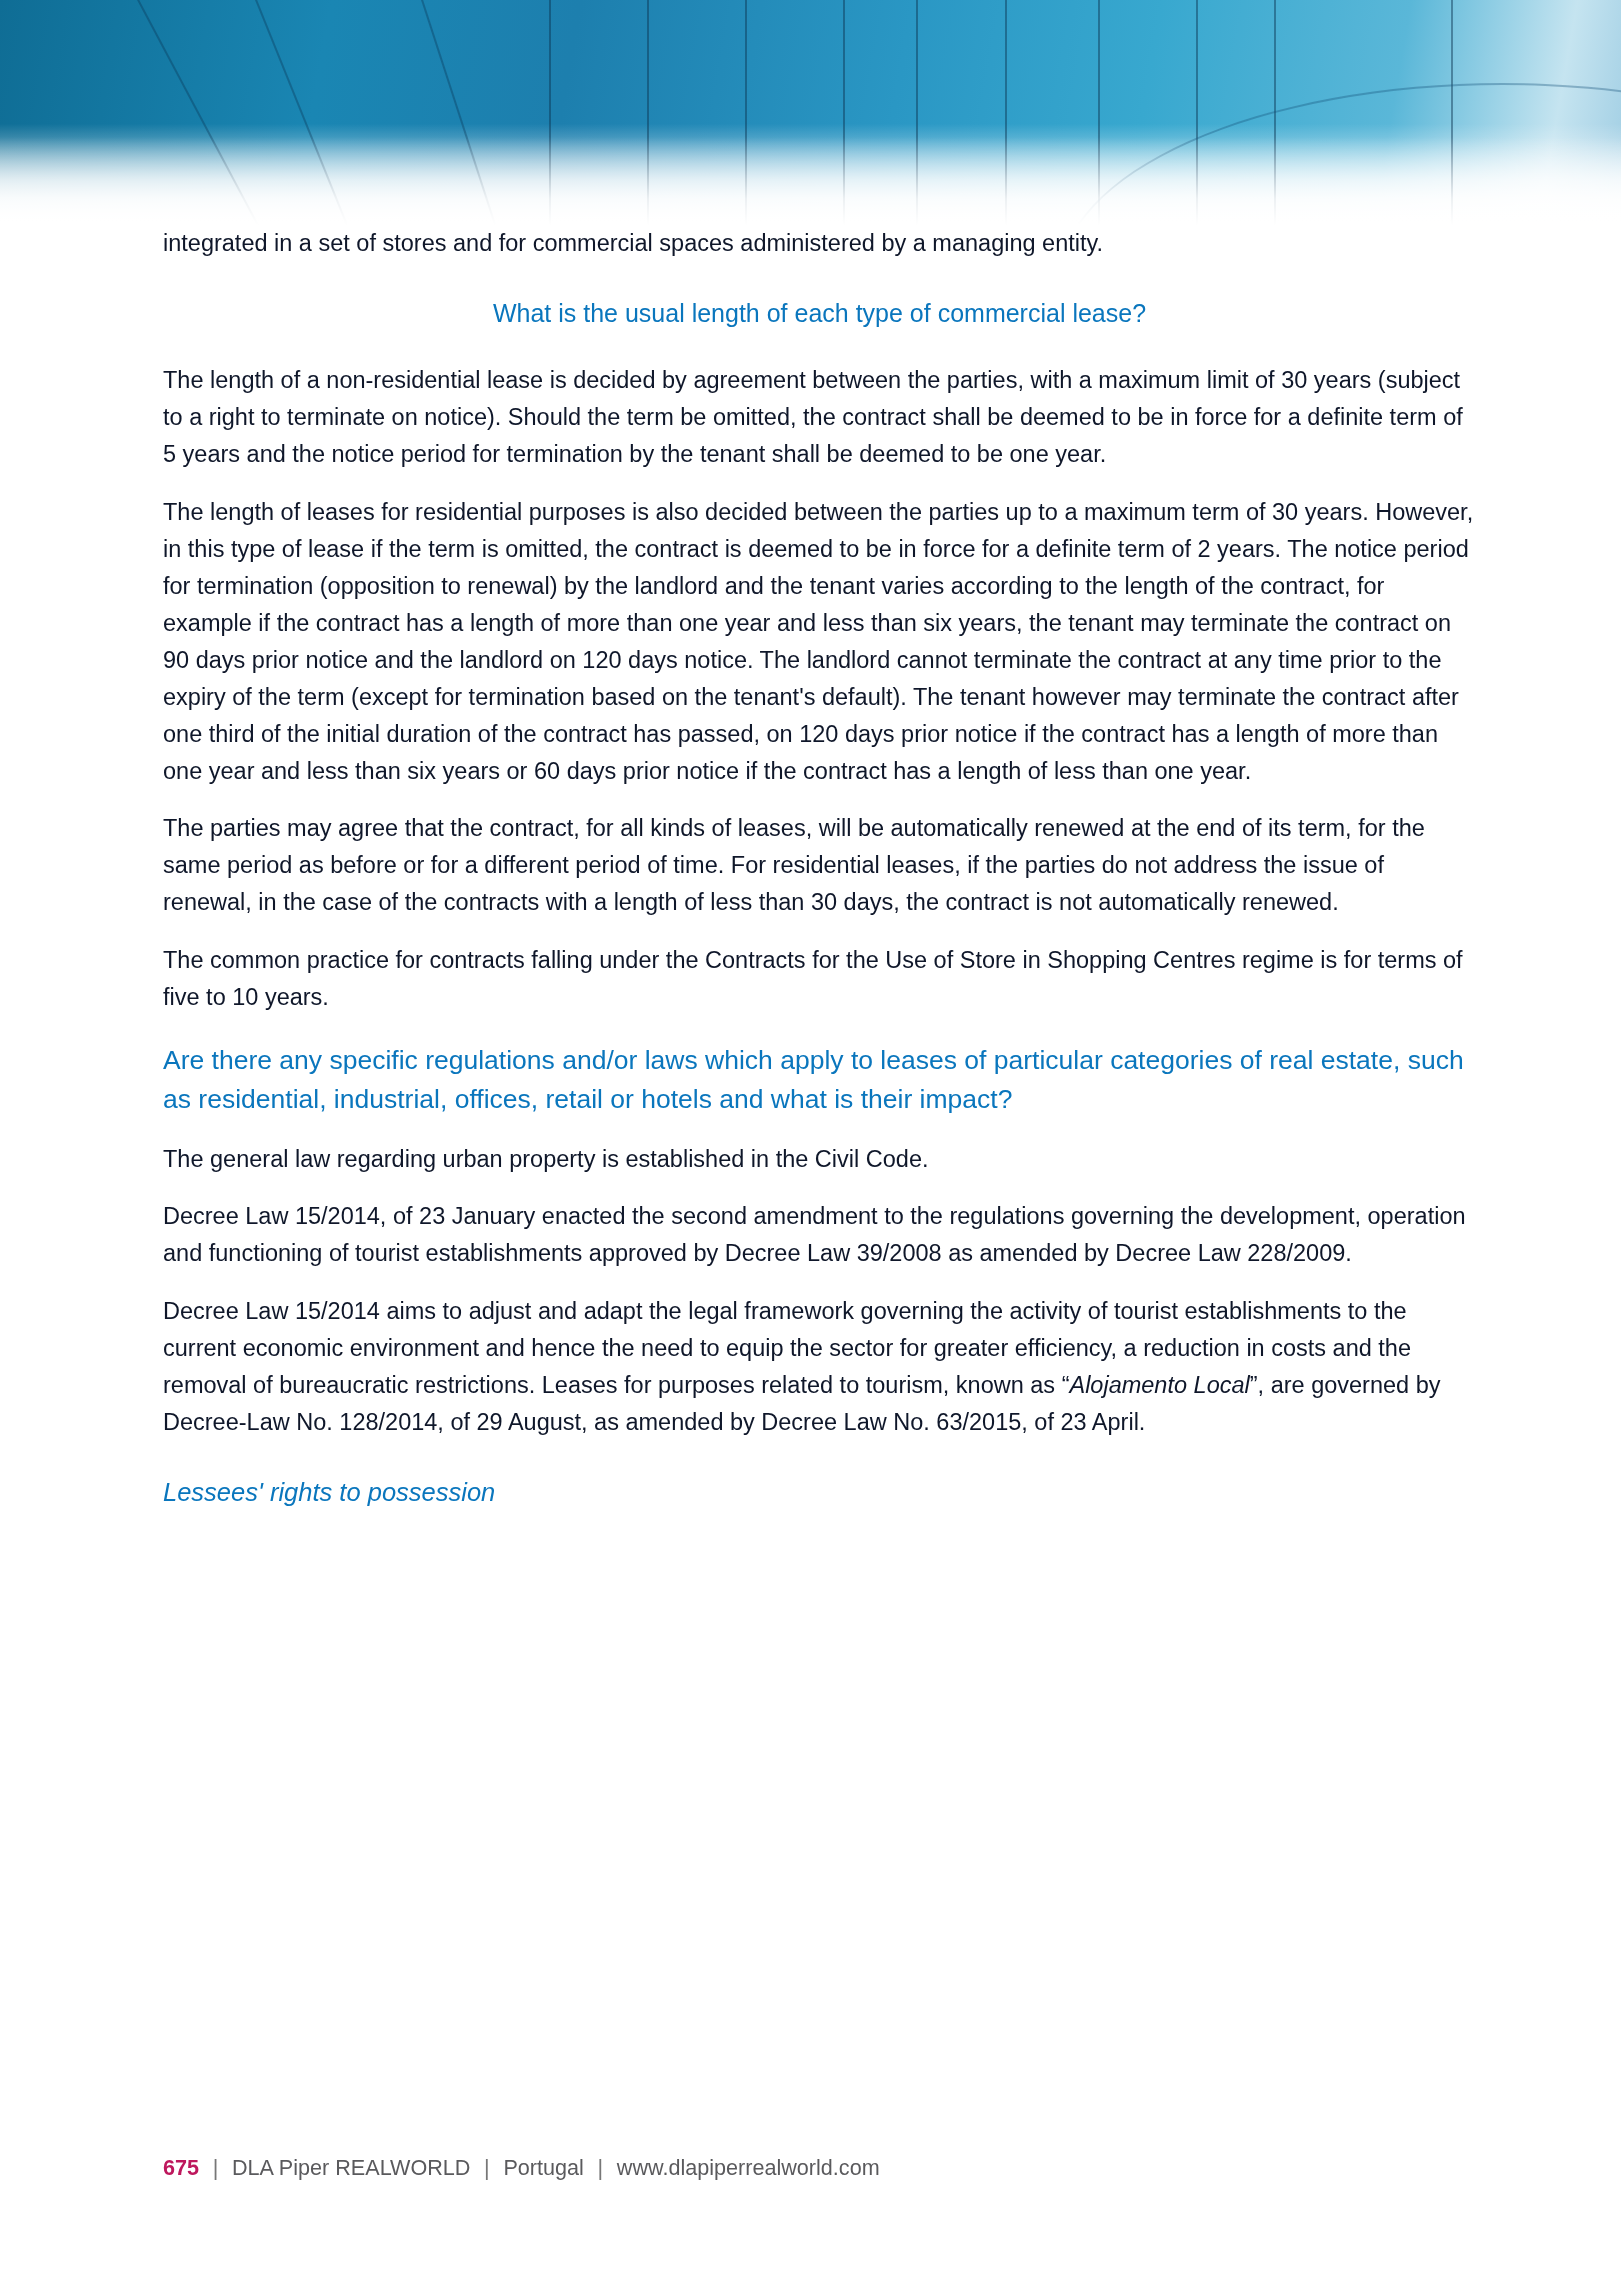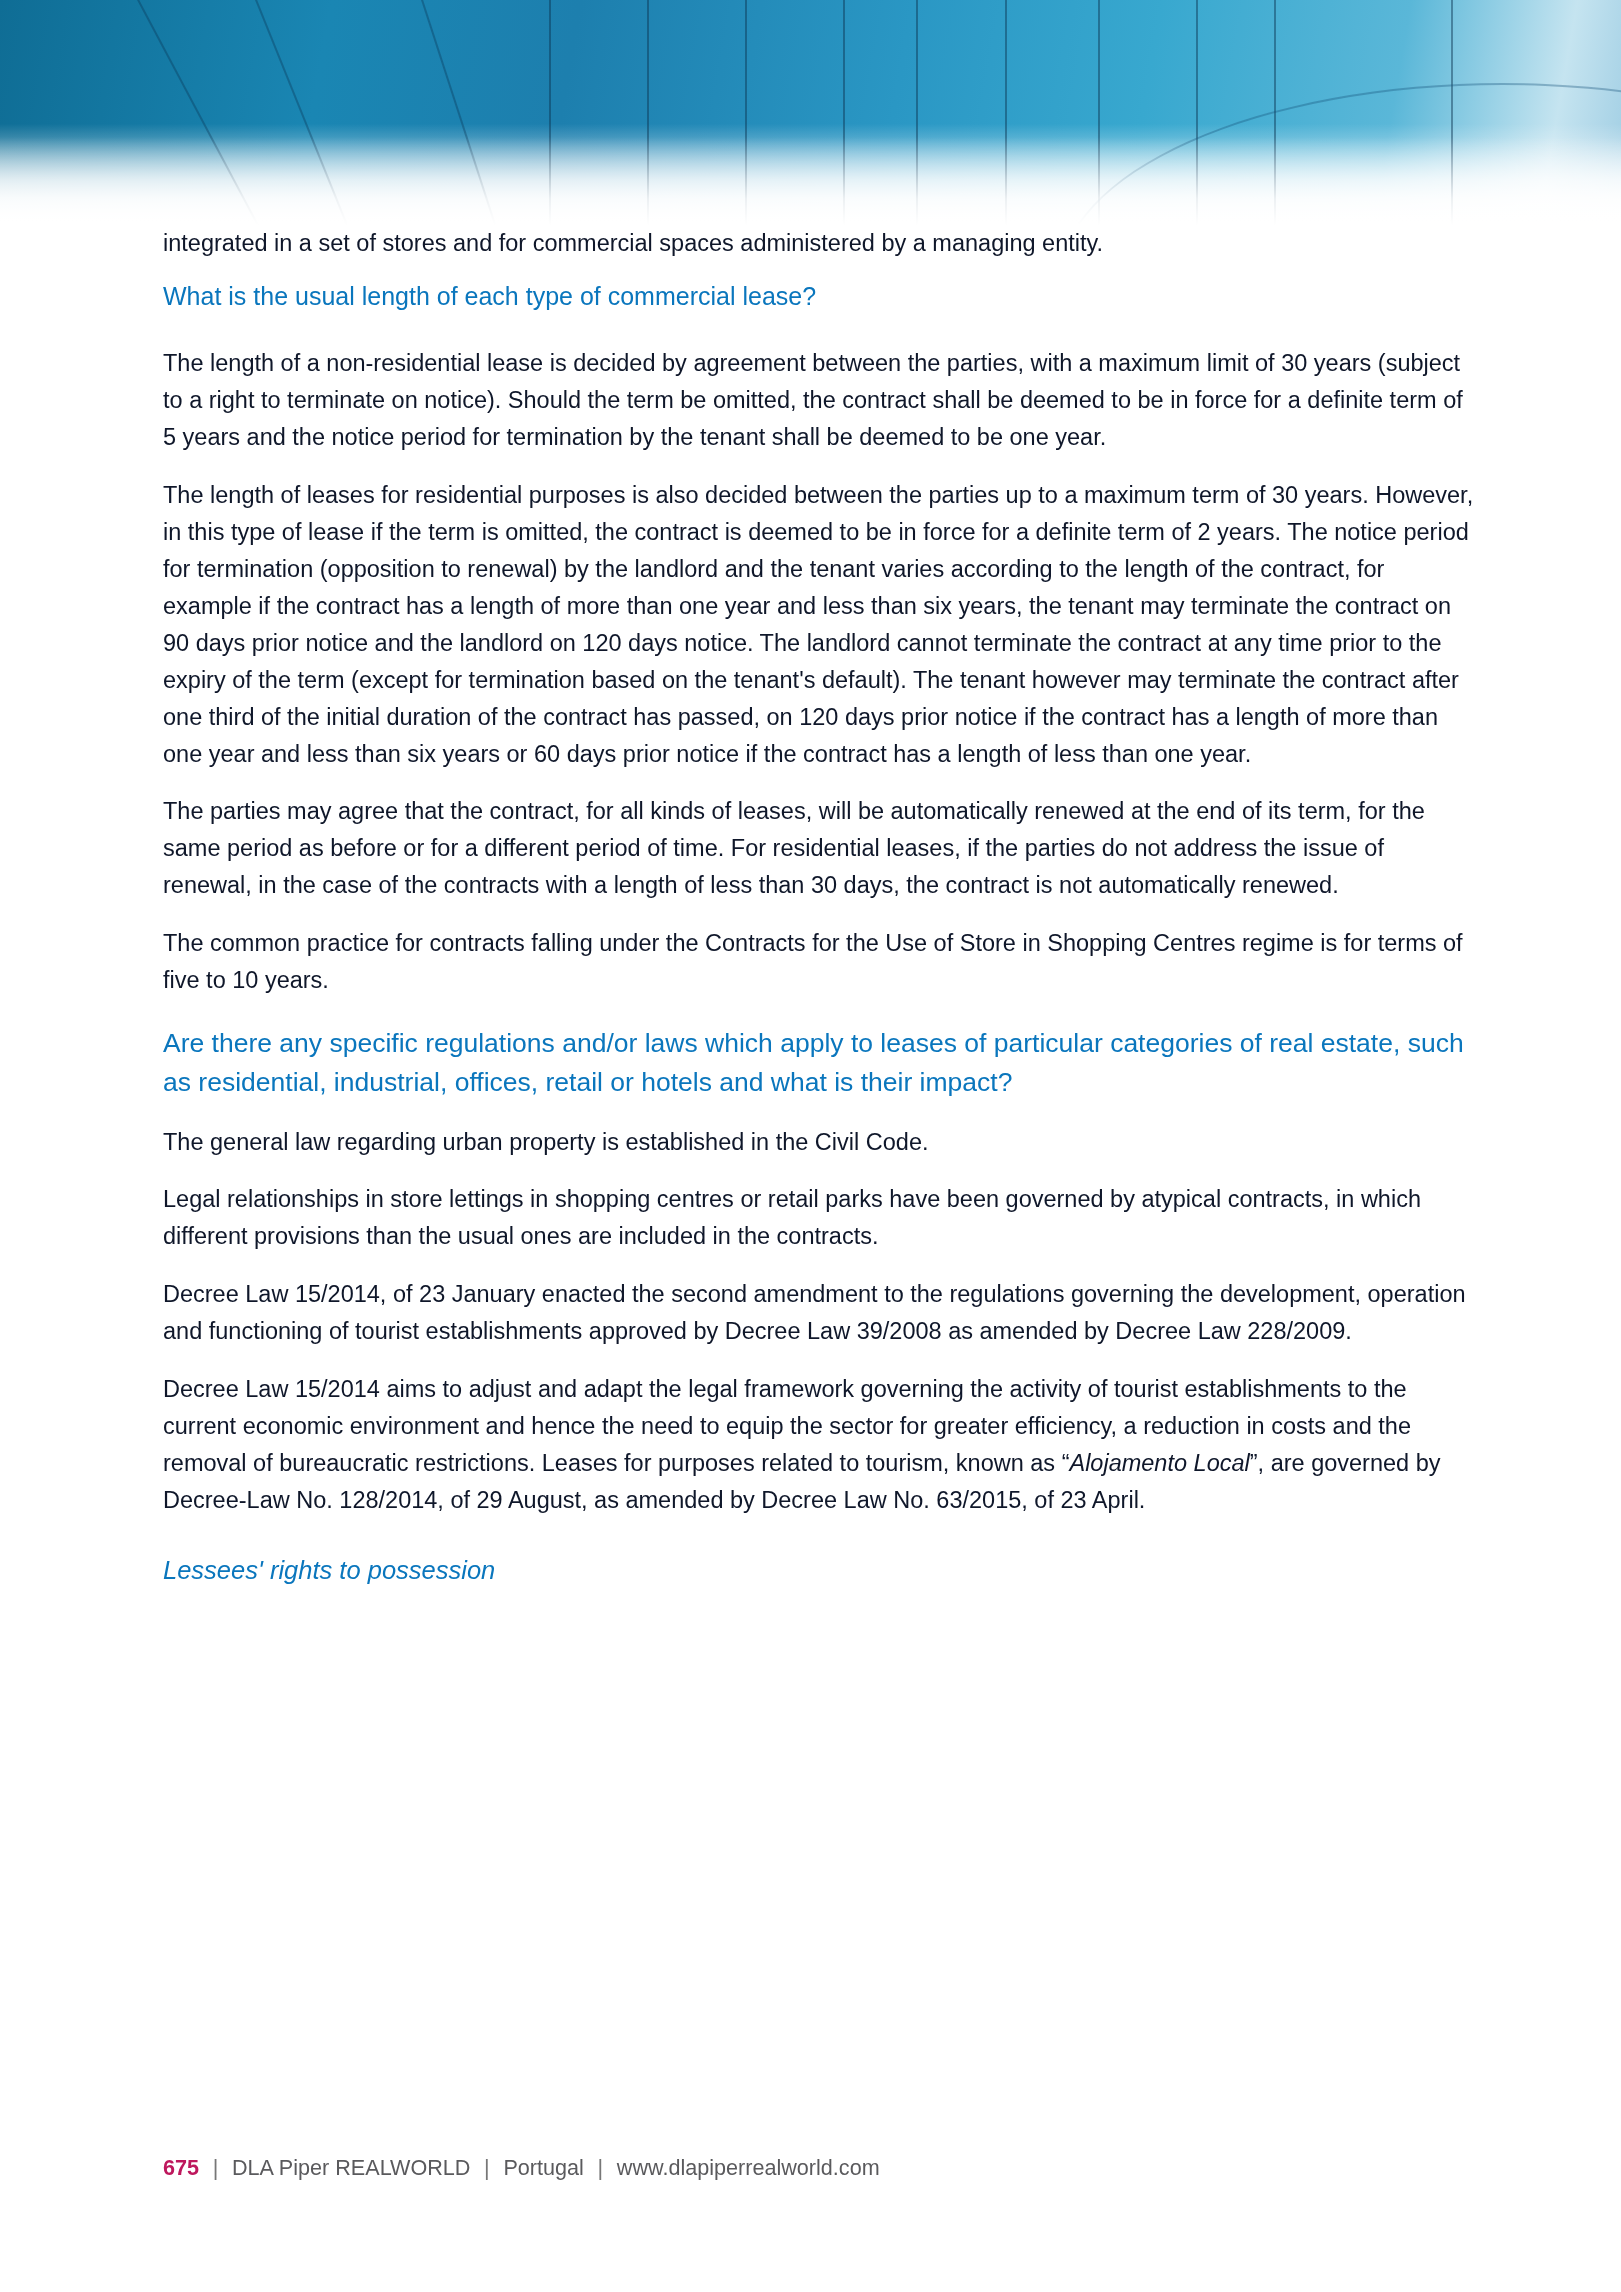"What is the usual length" h2.q { margin-top: 16px -> 33px; text-align: none -> center }
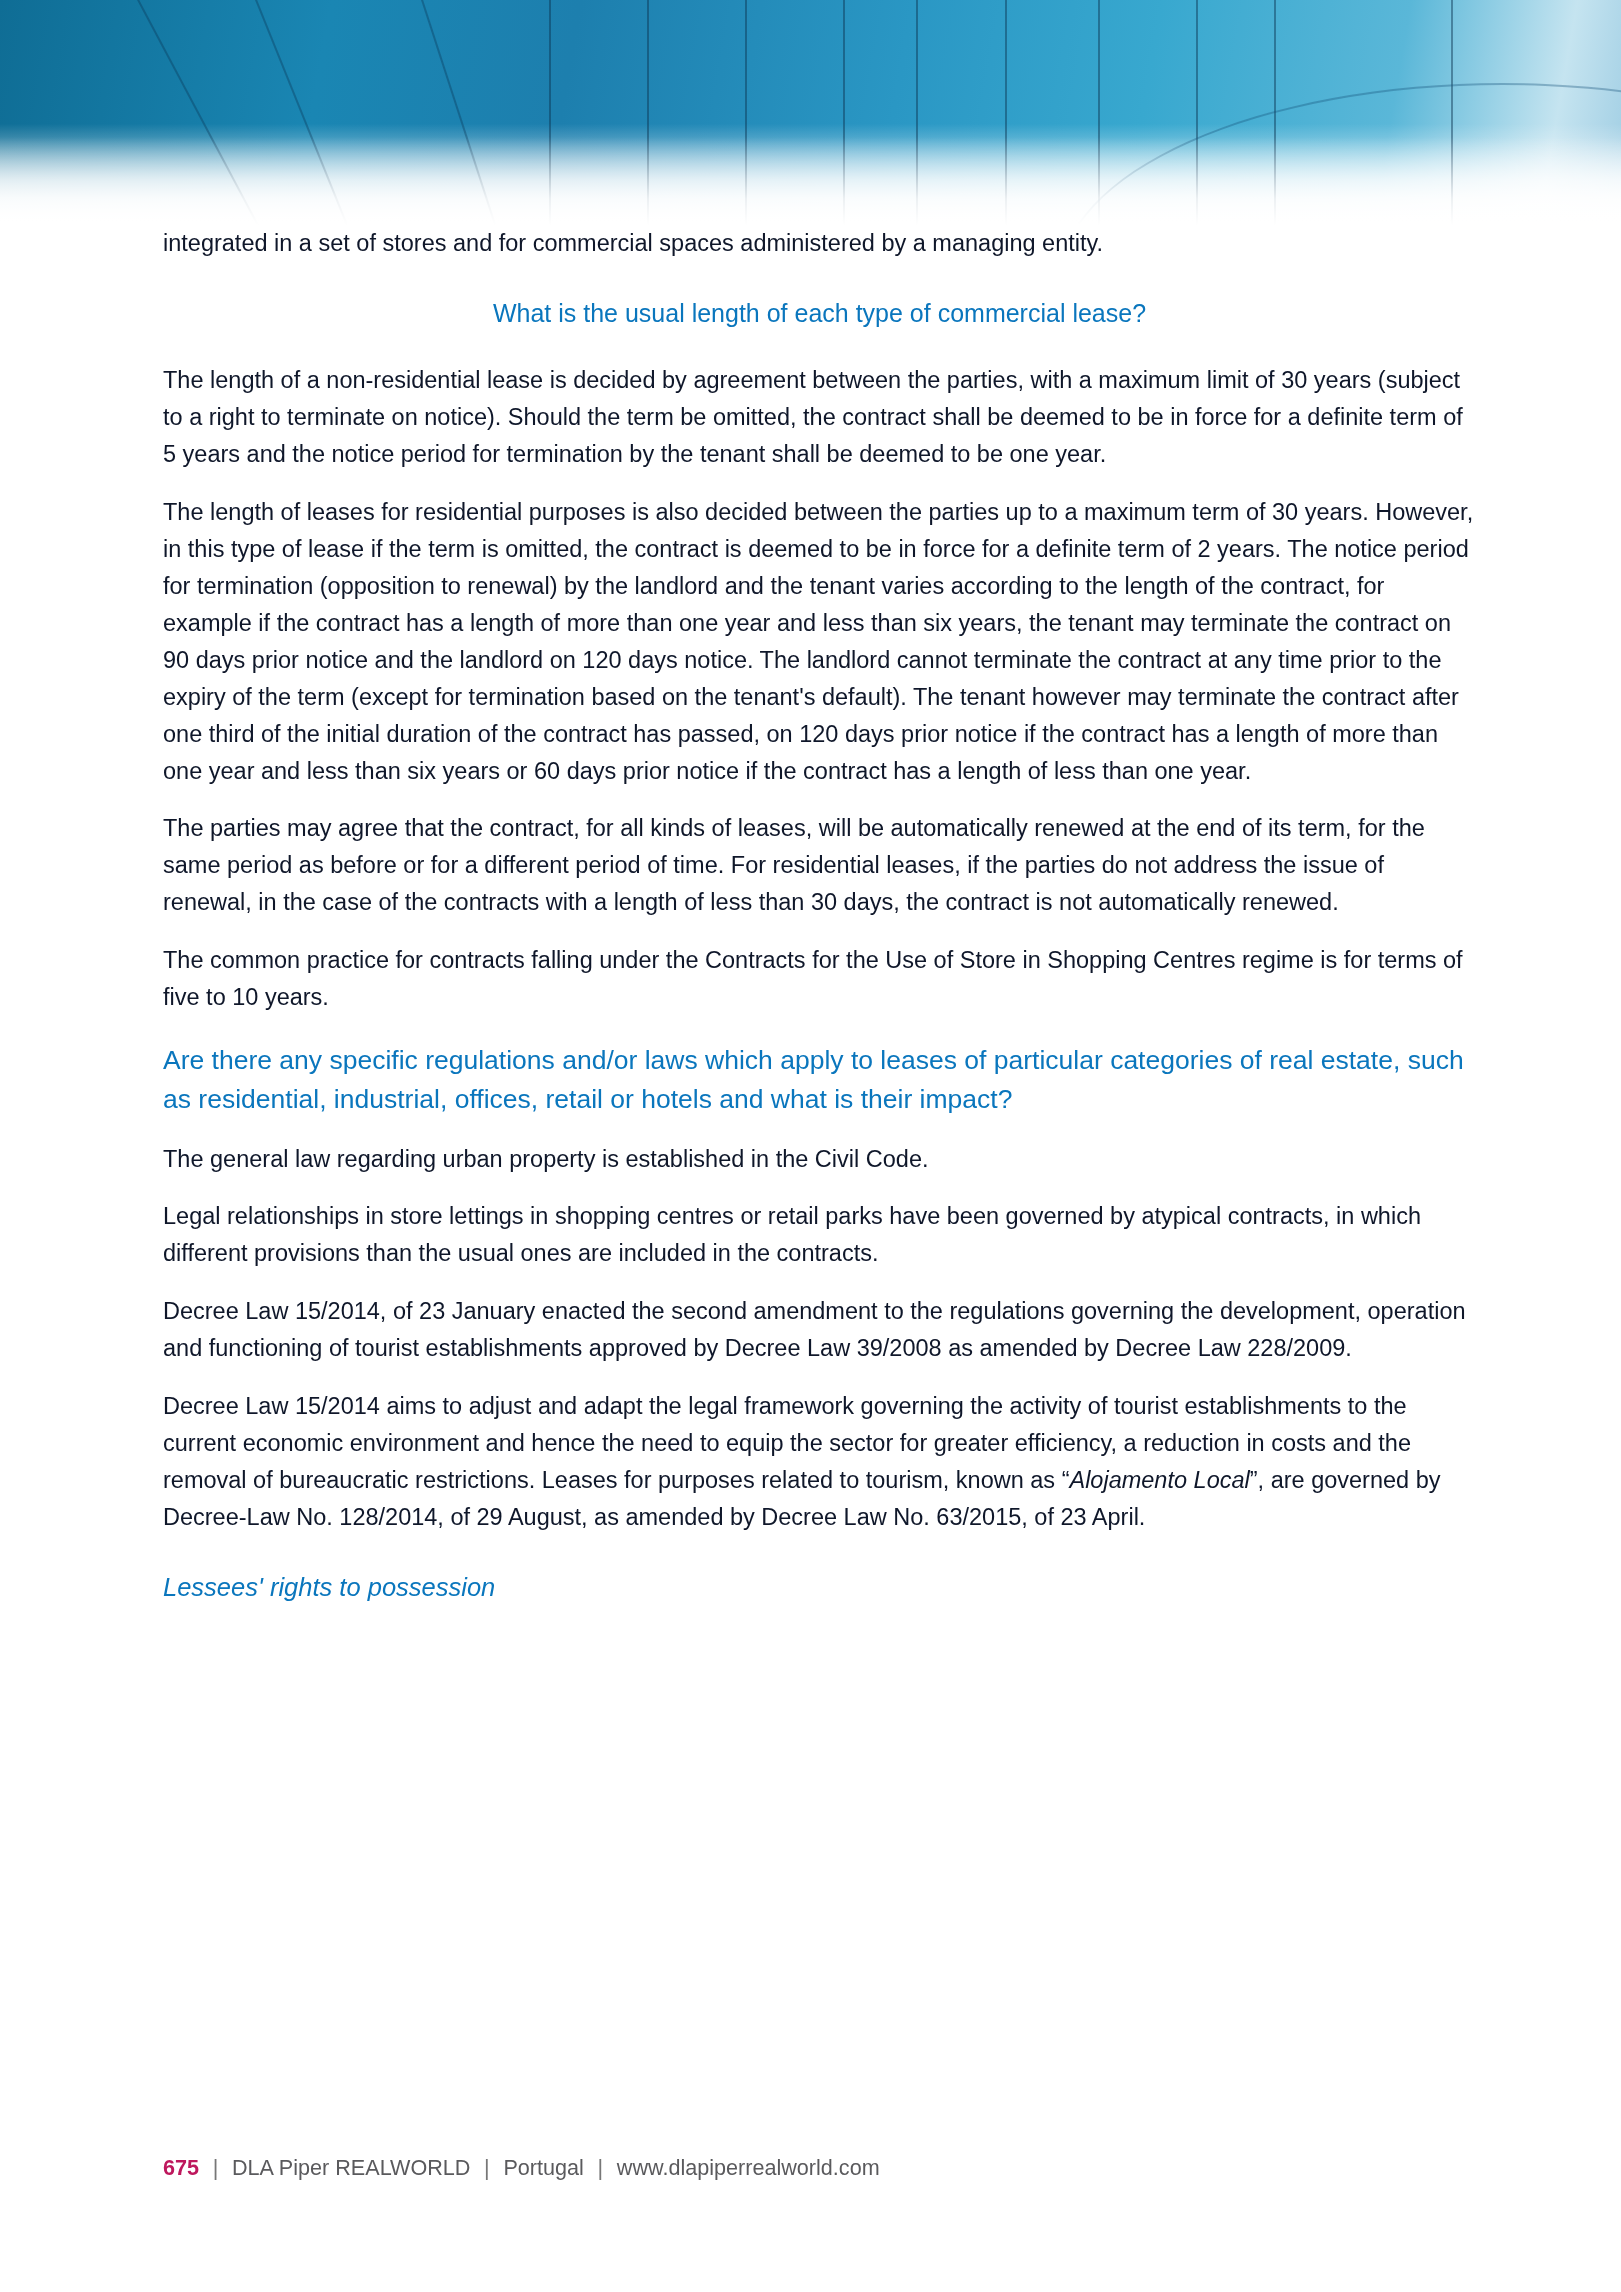"Legal relationships in store lettings" p.body { html: <p>Legal relationships in store lettings in shopping centres or retail parks have been governed by atypical contracts, in which different provisions than the usual ones are included in the contracts.</p> -> none }
